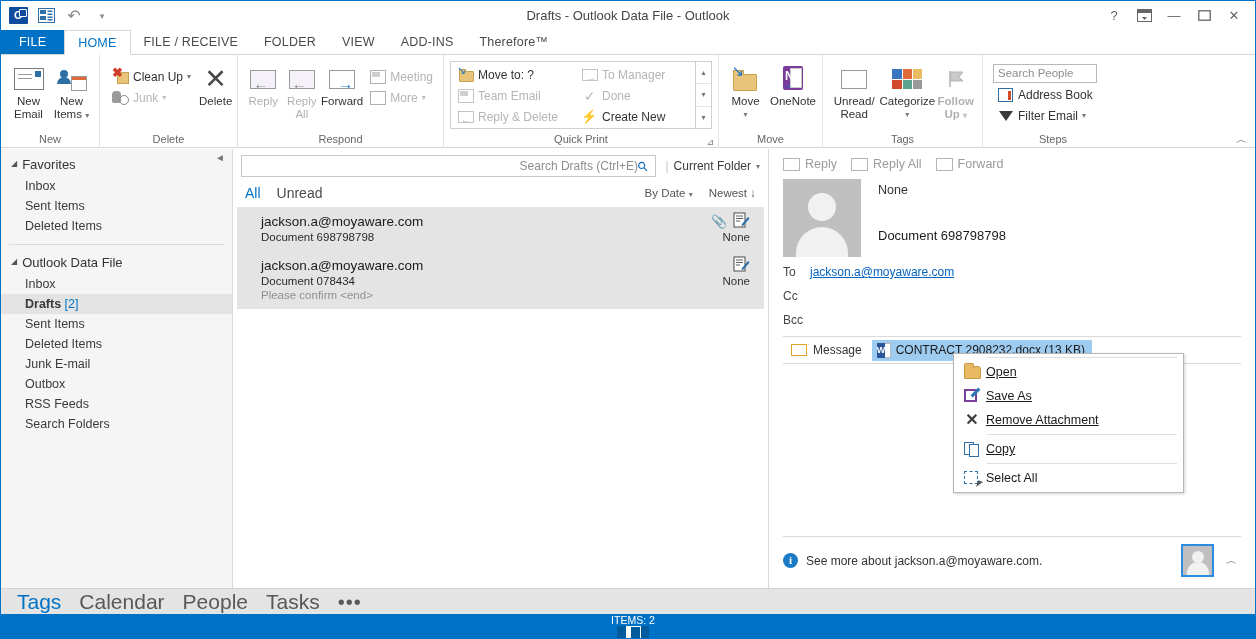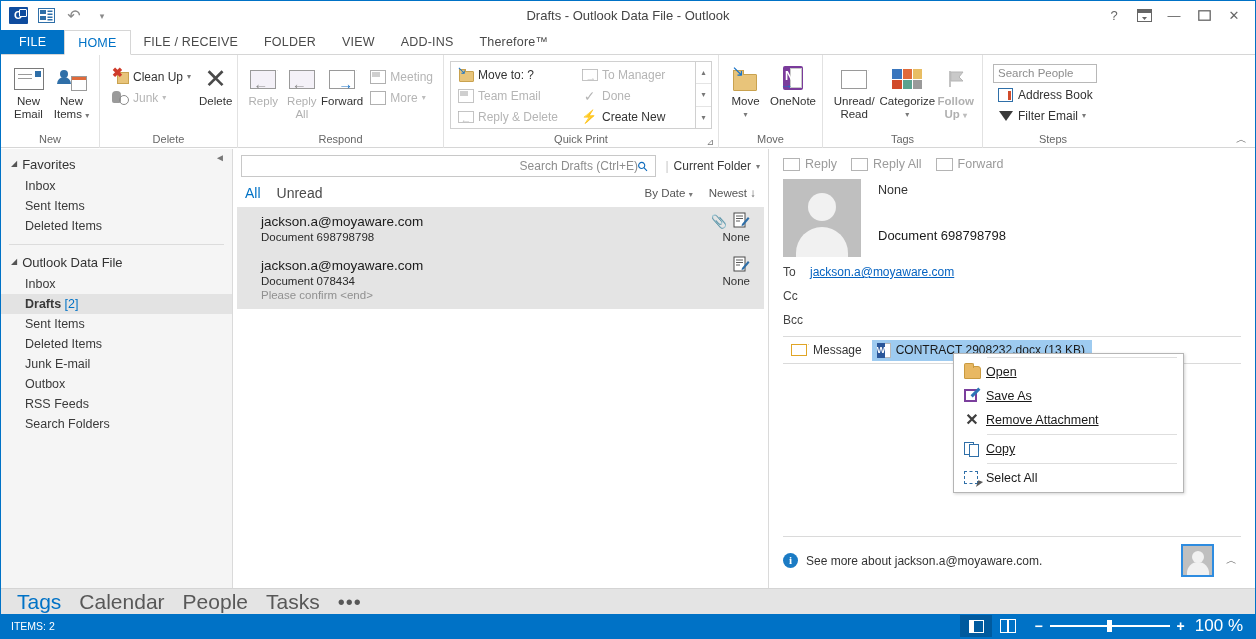"ITEMS: 2" .statusbar { flex-direction: none -> column }
